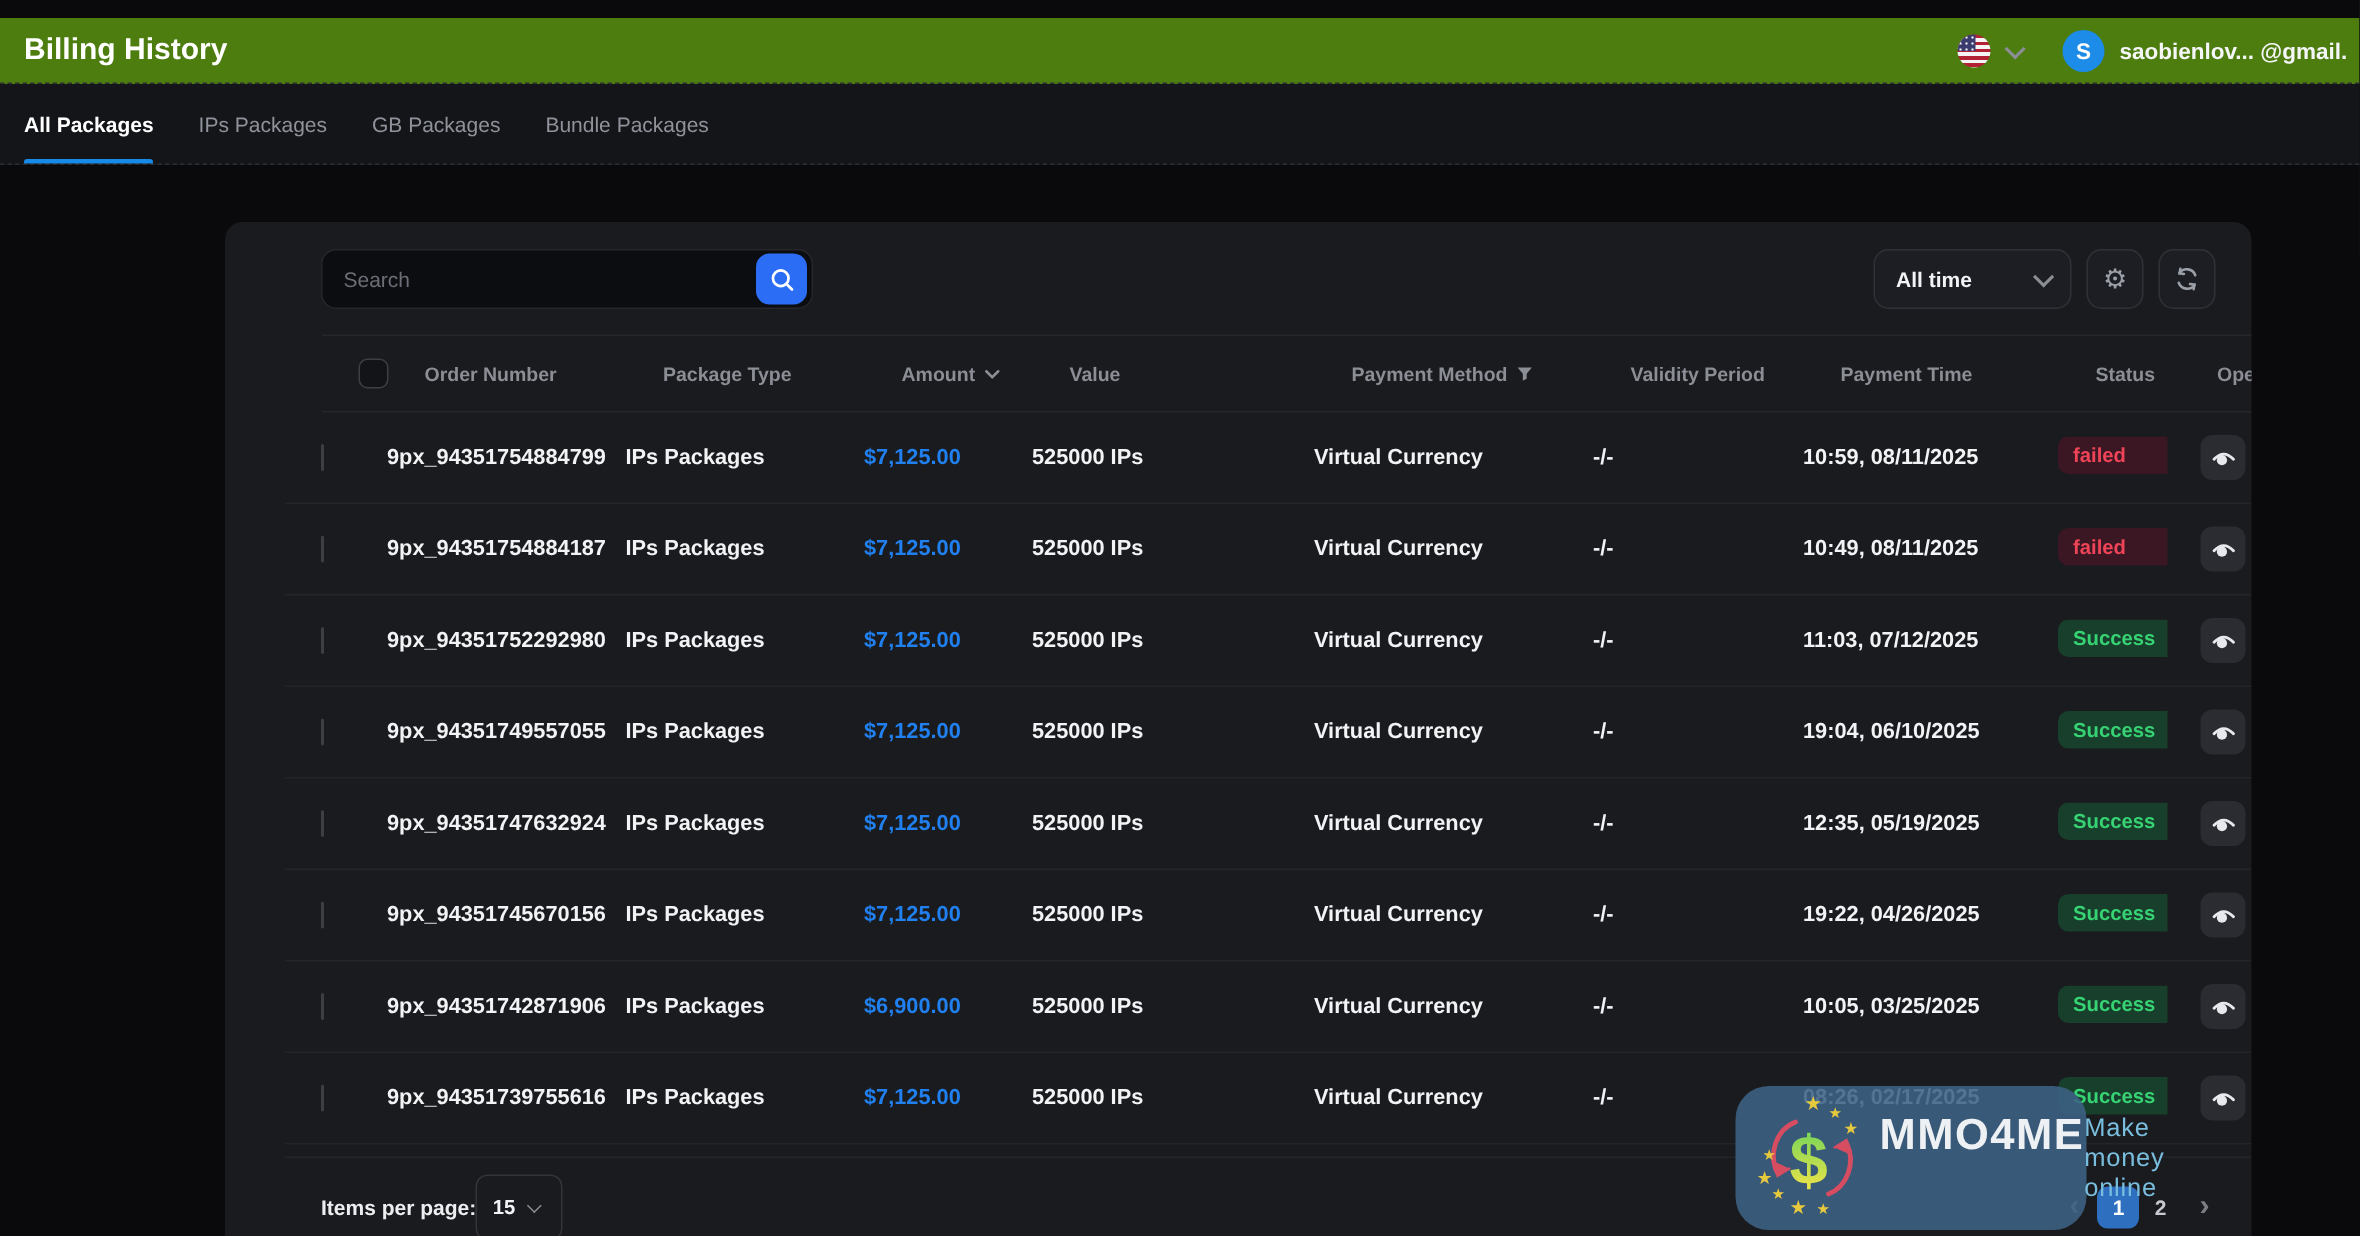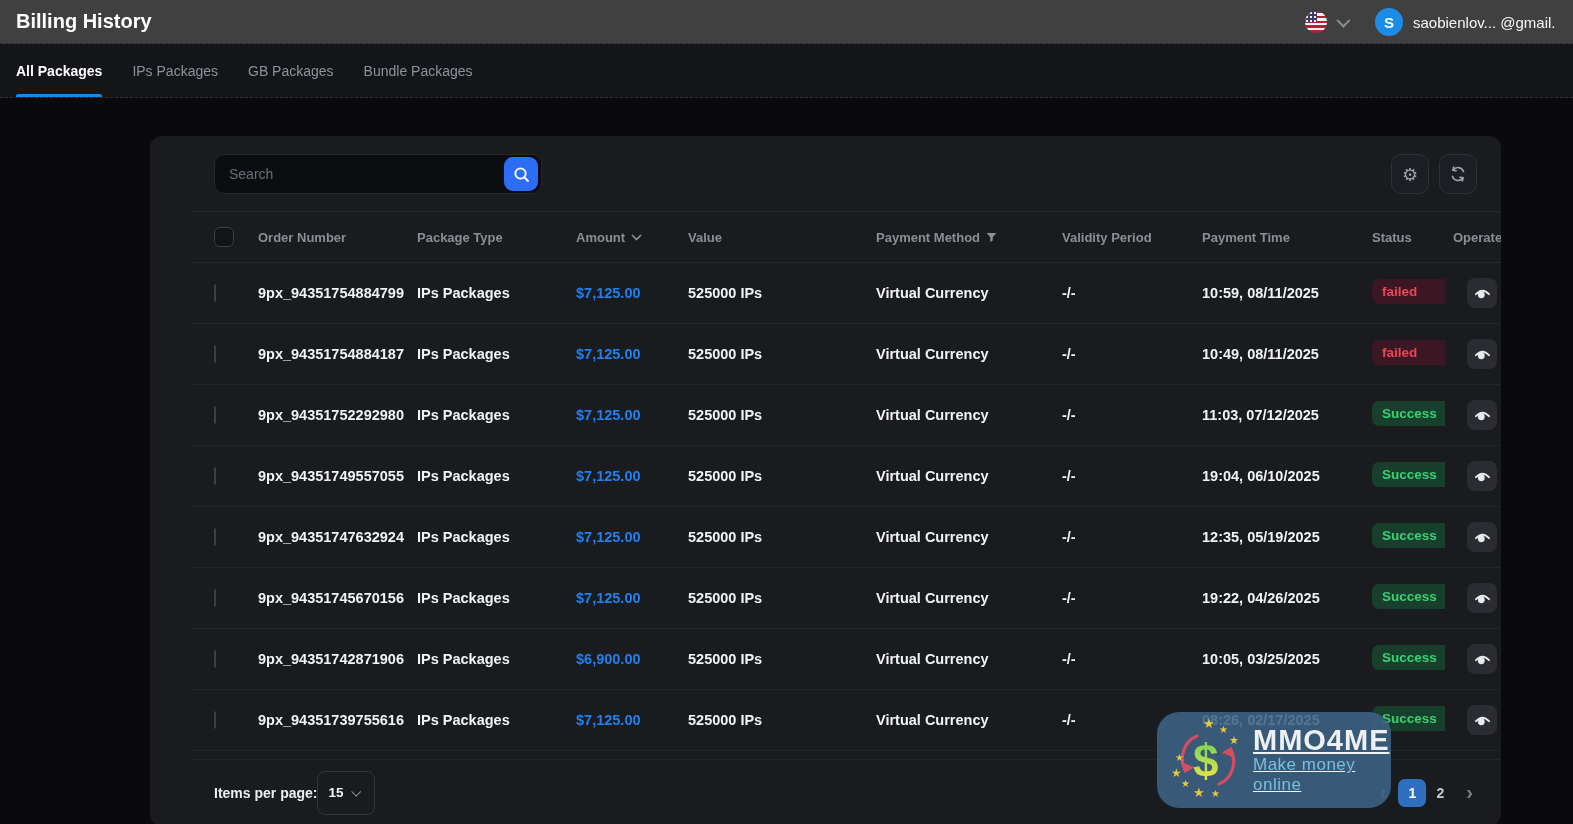"Billing History" .topbar { background: #404040 -> #4d7c0f; margin-top: none -> 12px }
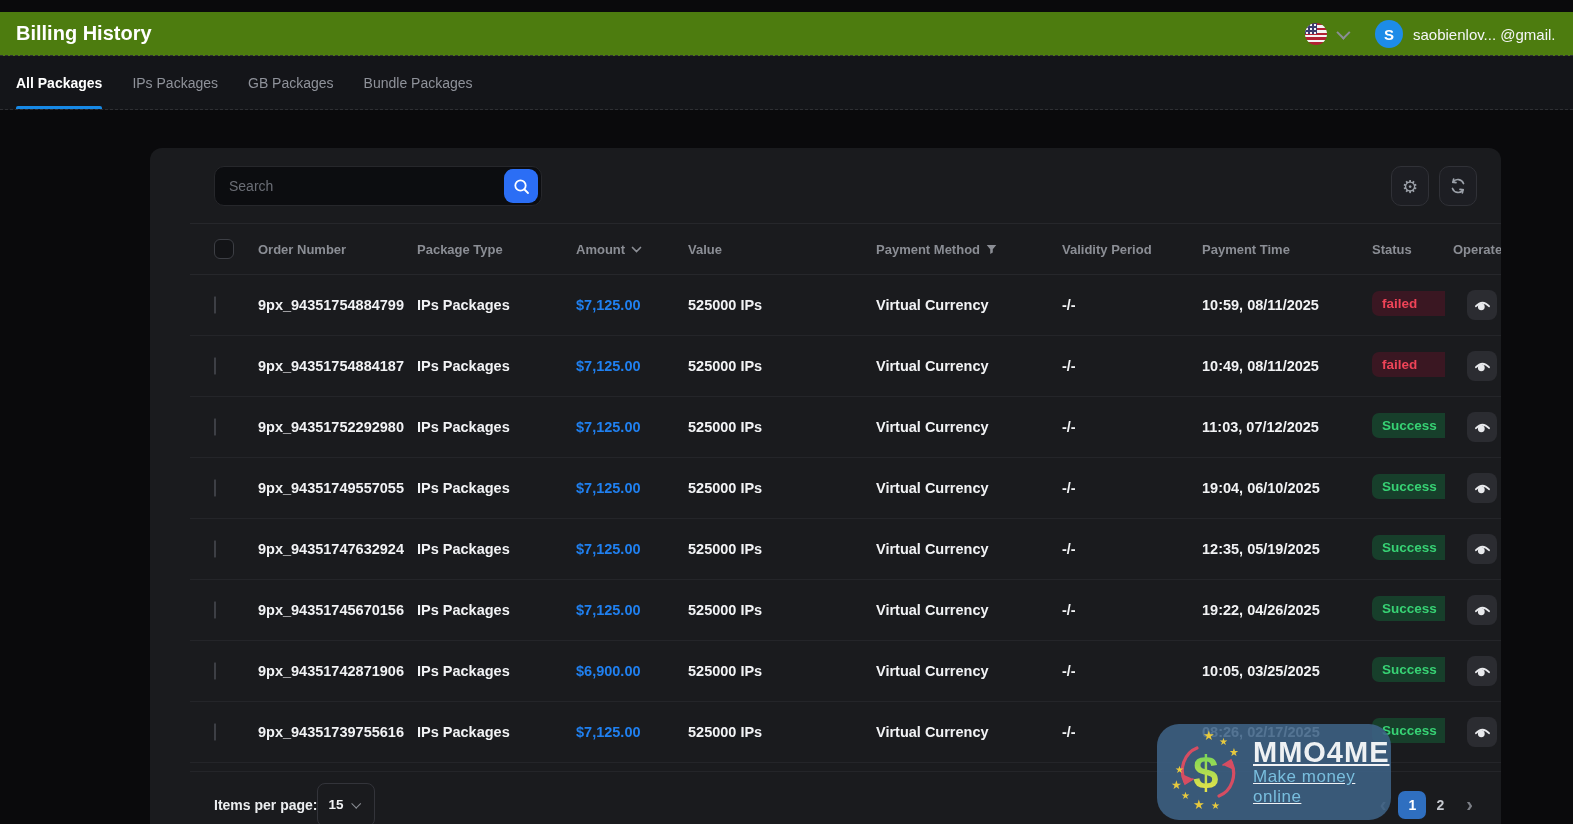"saobienlov... @gmail." .user-name { font-weight: 400 -> 700 }
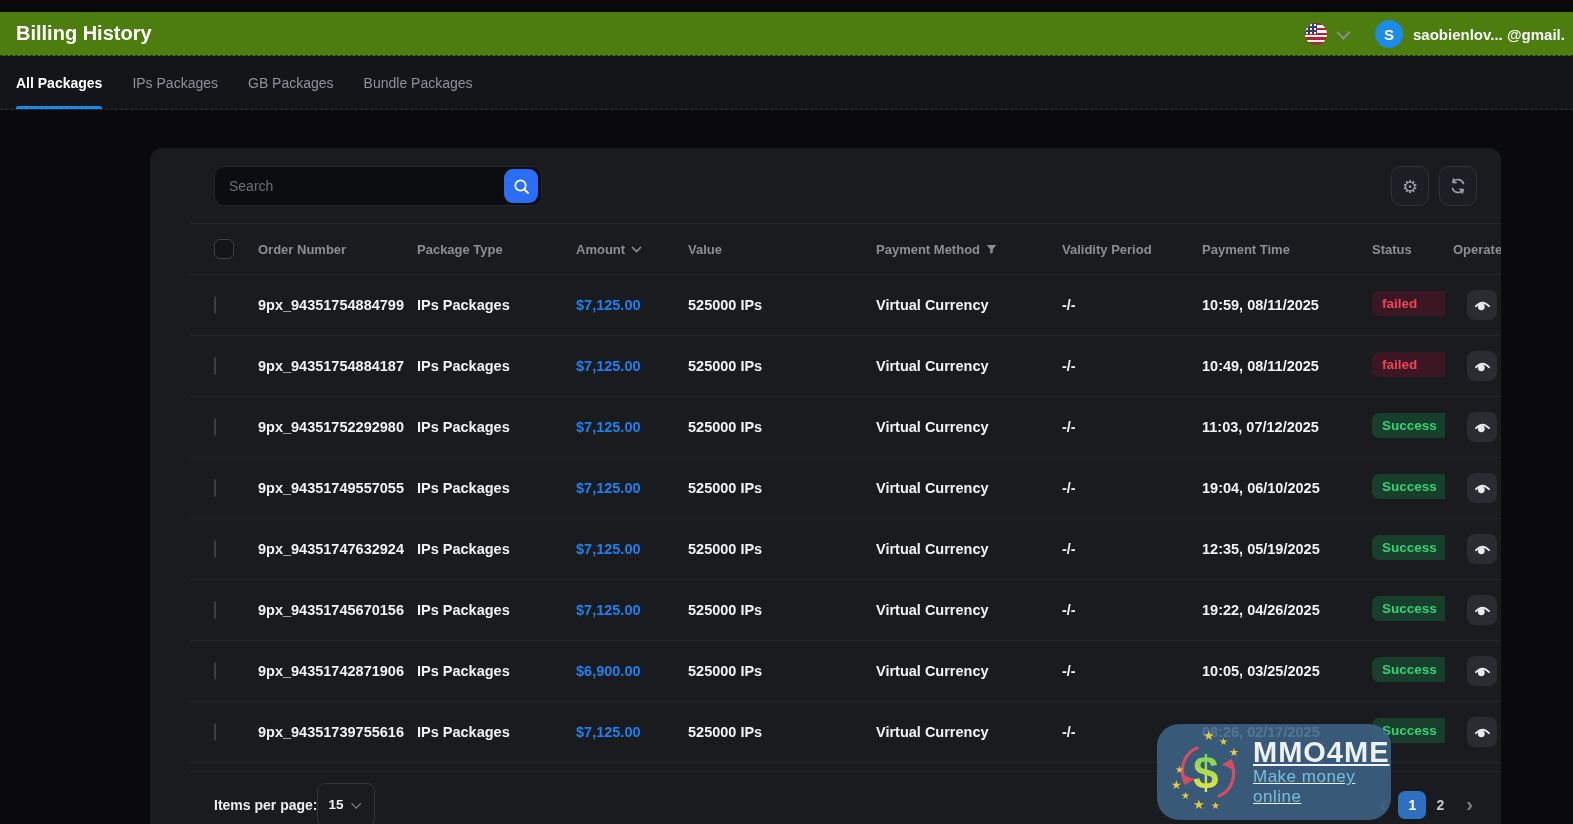"All time" div.select-pill { html: none -> <div> <span>All time</span> <span></span> </div> }
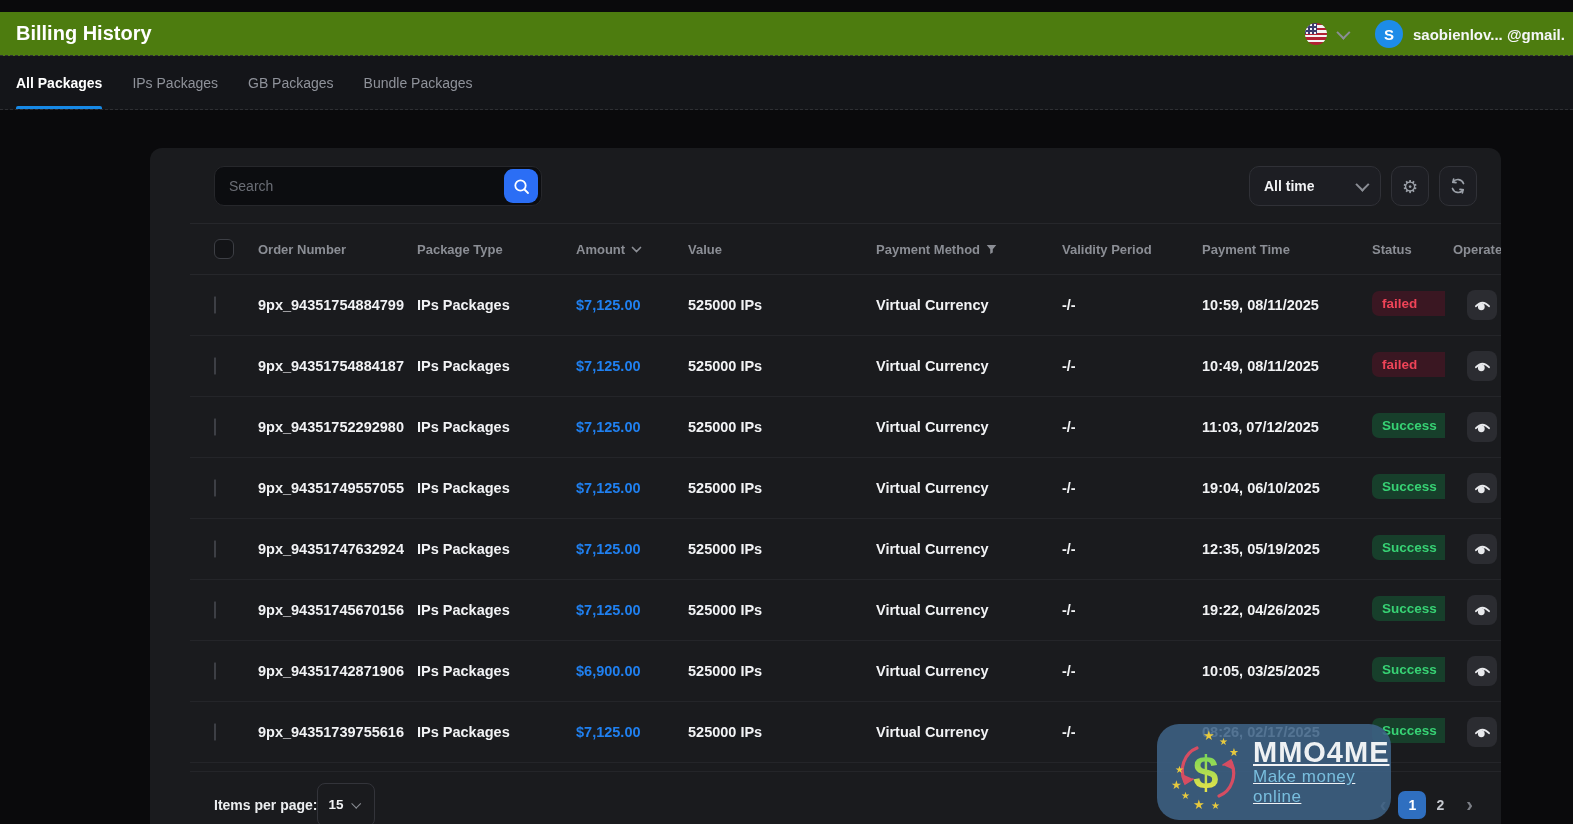"Order Number" .thead { margin-left: none -> 25px }
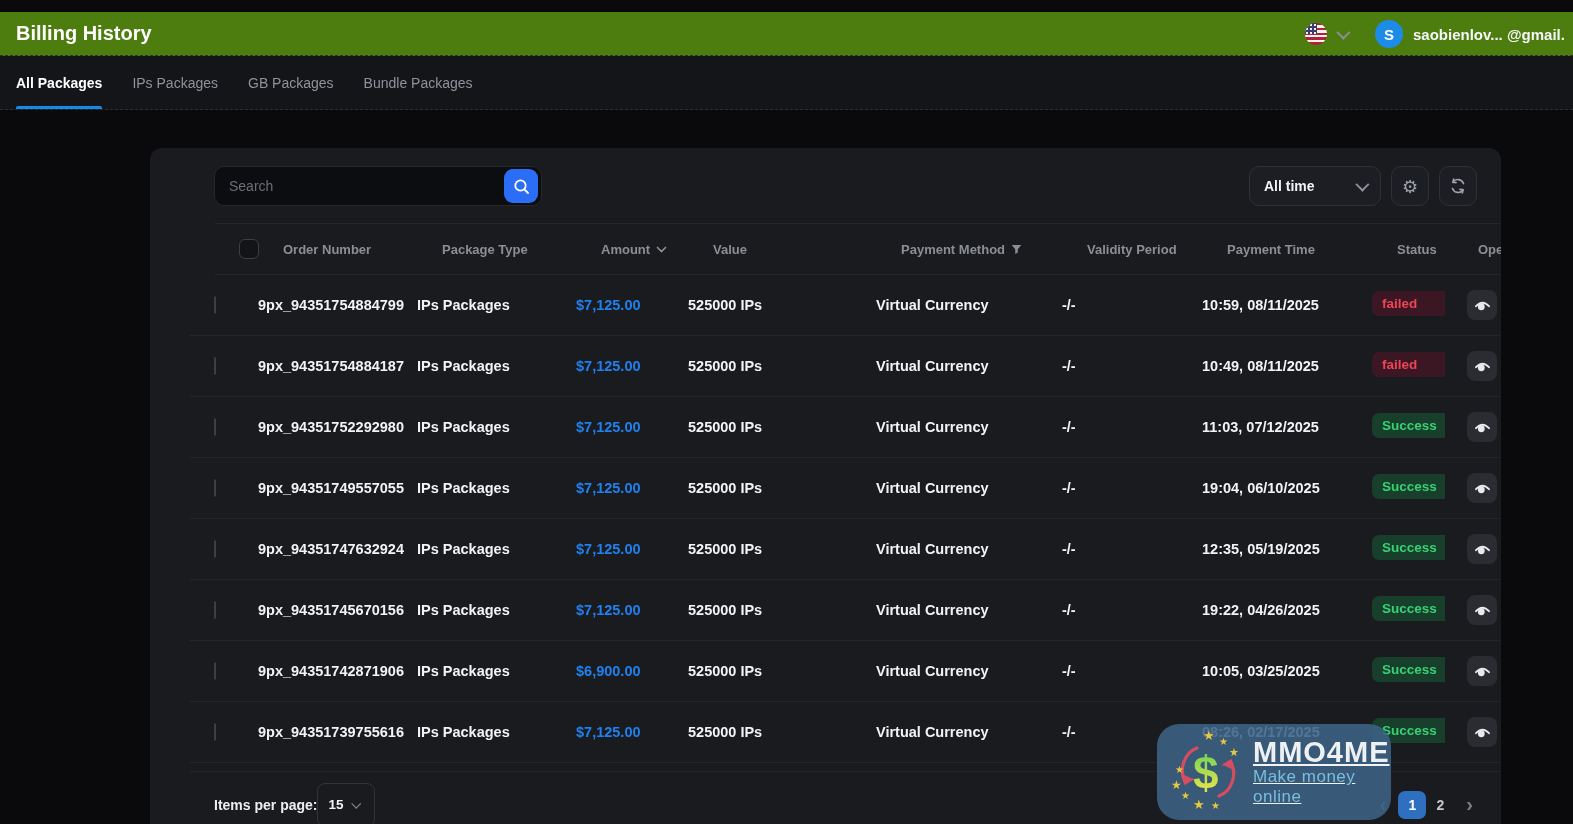"MMO4ME" .wm-text { flex-direction: column -> row; text-decoration: underline -> none }
